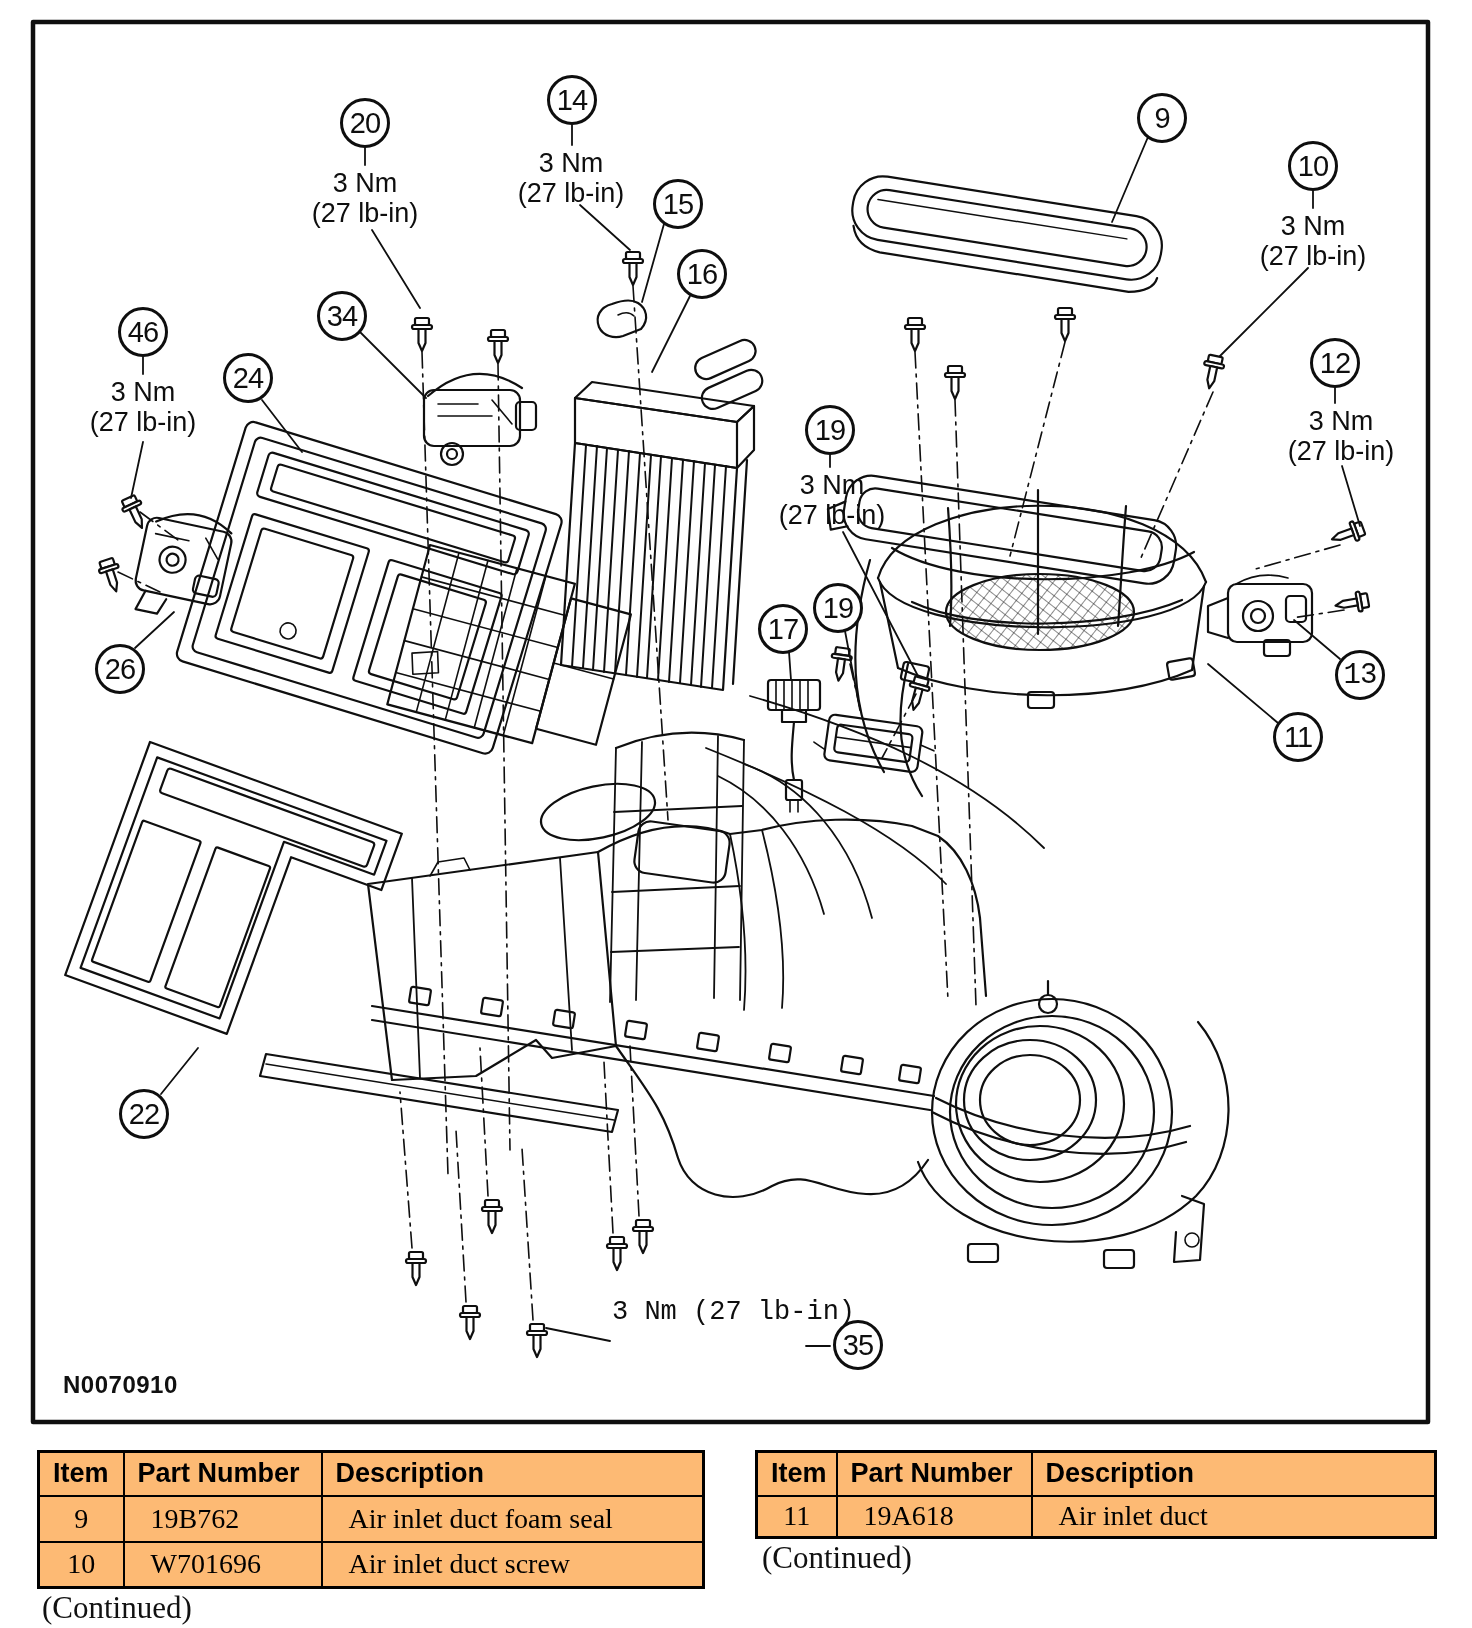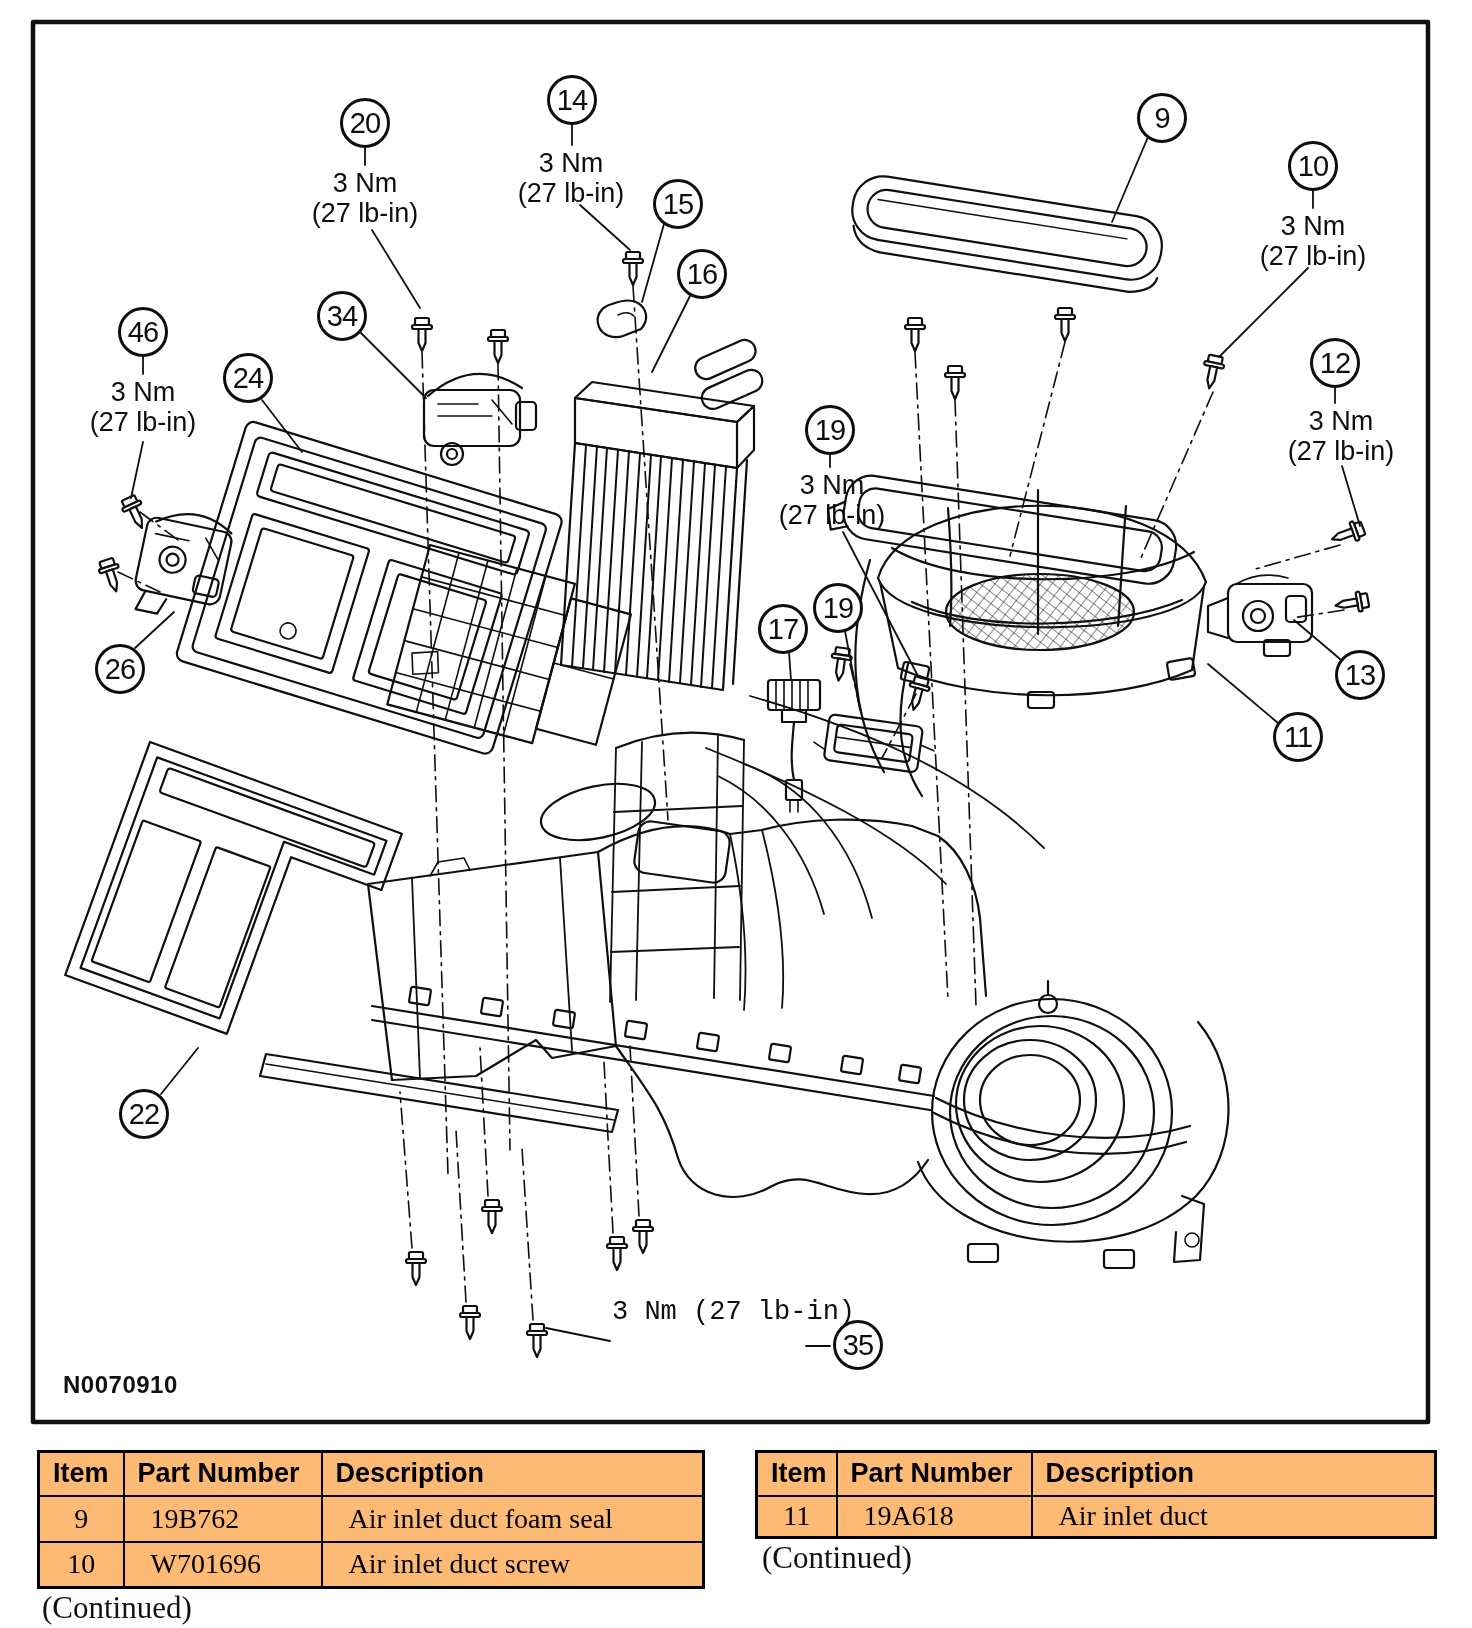"13" div.callout { font-family: none -> Liberation Mono, monospace }
